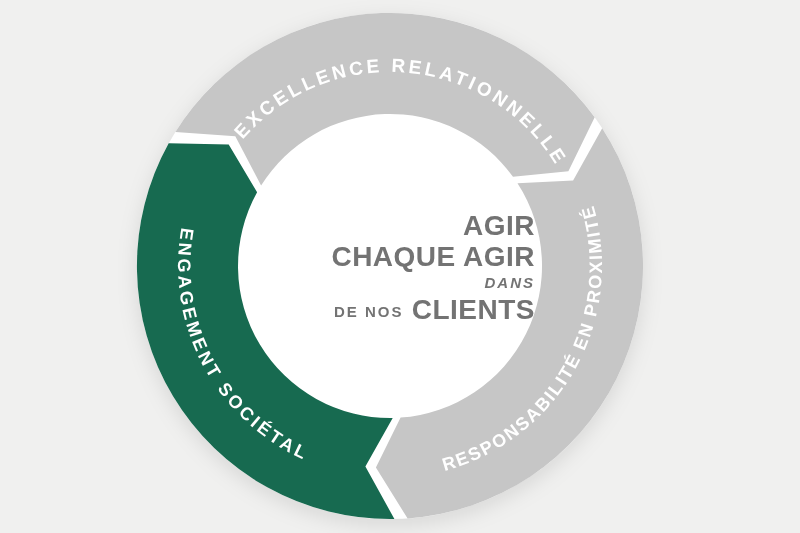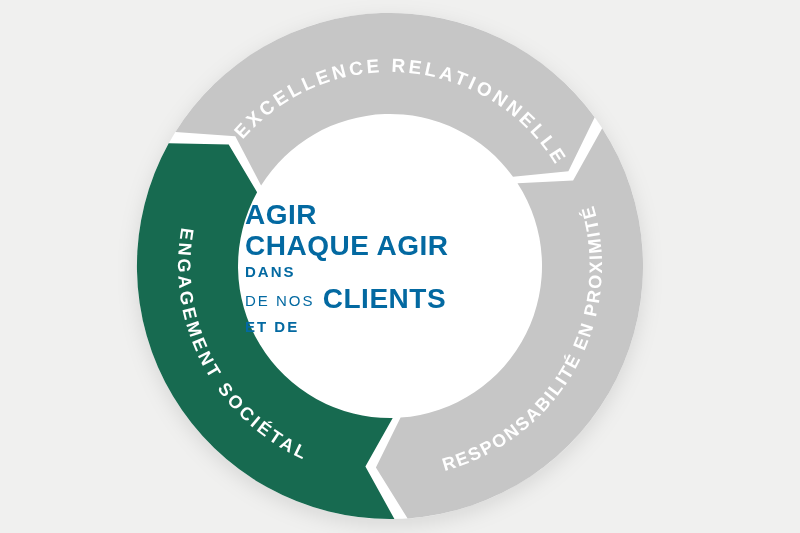"AGIR" .center-text { color: #0369a1 -> #737373; text-align: left -> right }
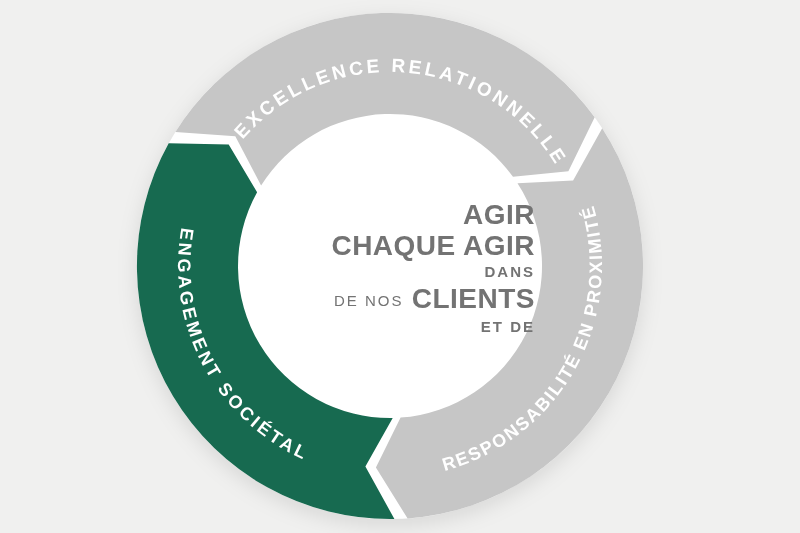"DANS" .center-text .small { font-style: none -> italic }
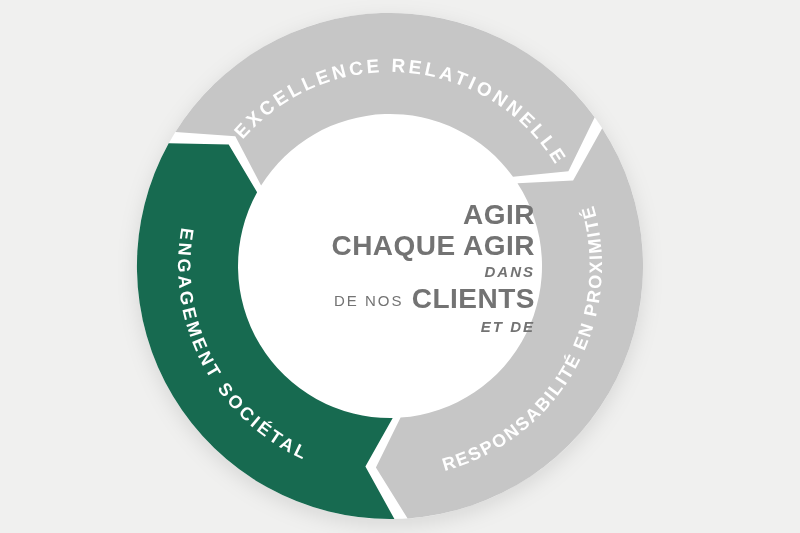"DE NOS" .center-text .mixed .small-inline { font-weight: normal -> bold }
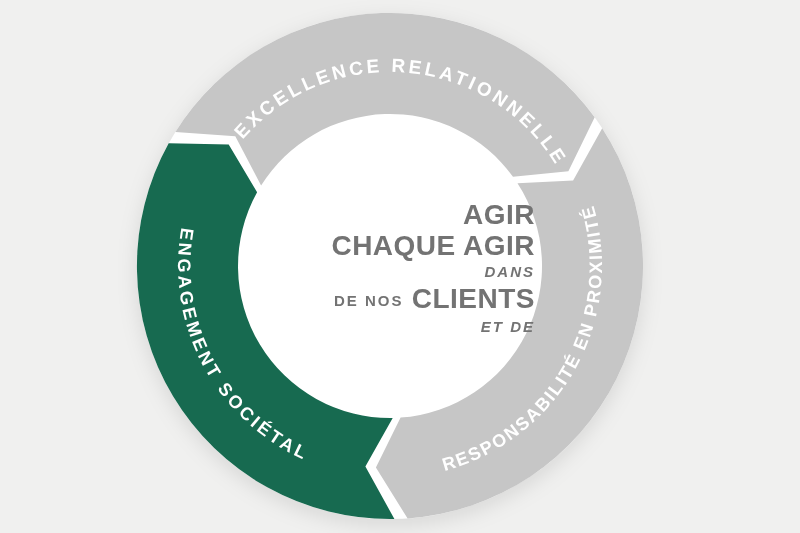"ET DE" div.small { html: <div>ET DE</div> -> none }
